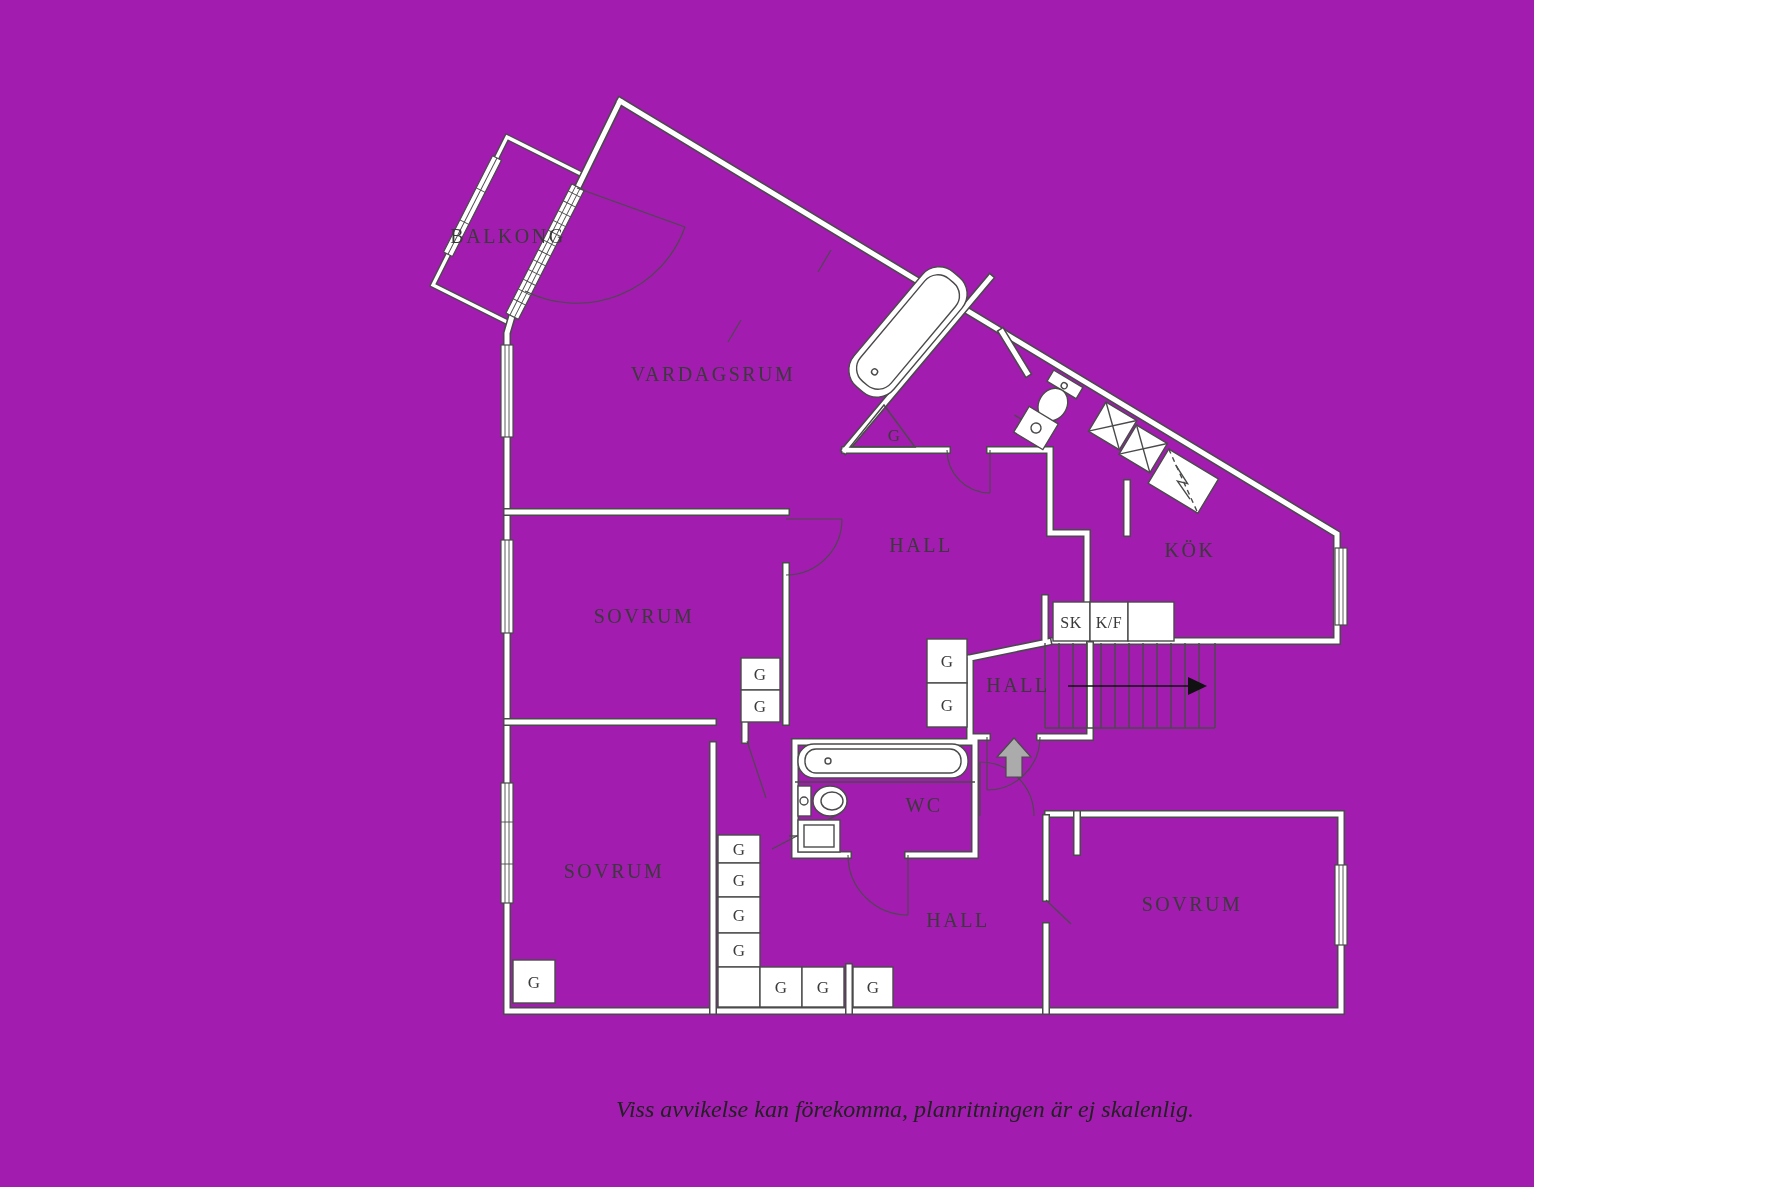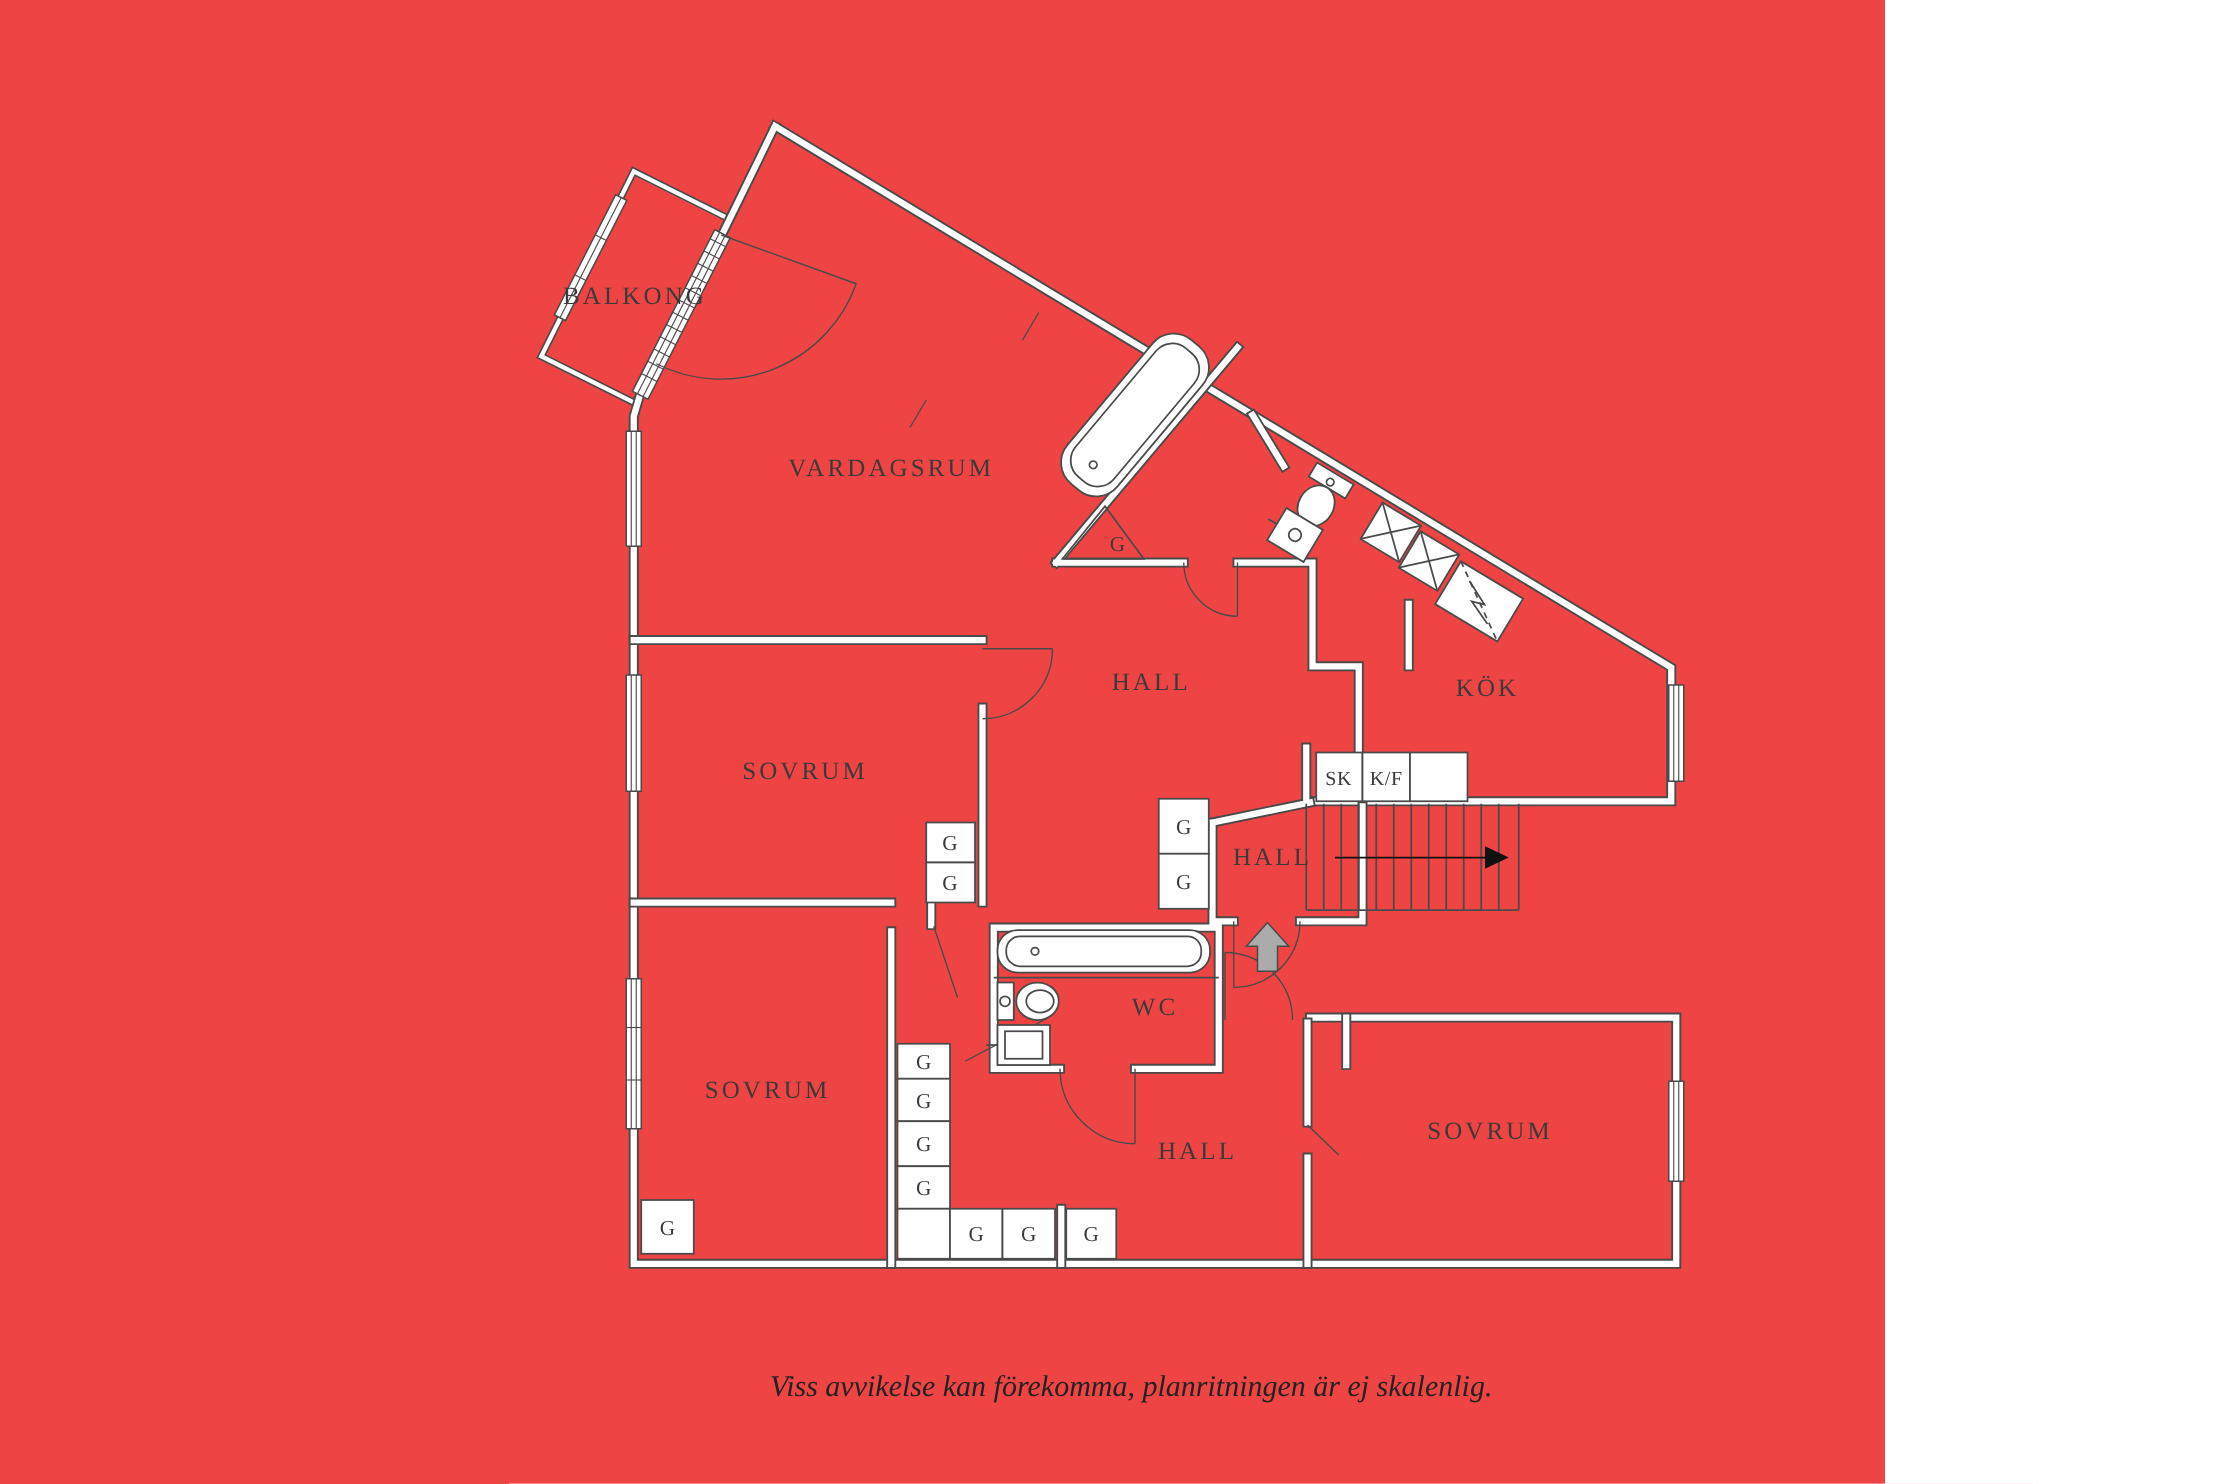"BALKONG" #stage { background: #ef4444 -> #a21caf; padding-left: none -> 26px }
